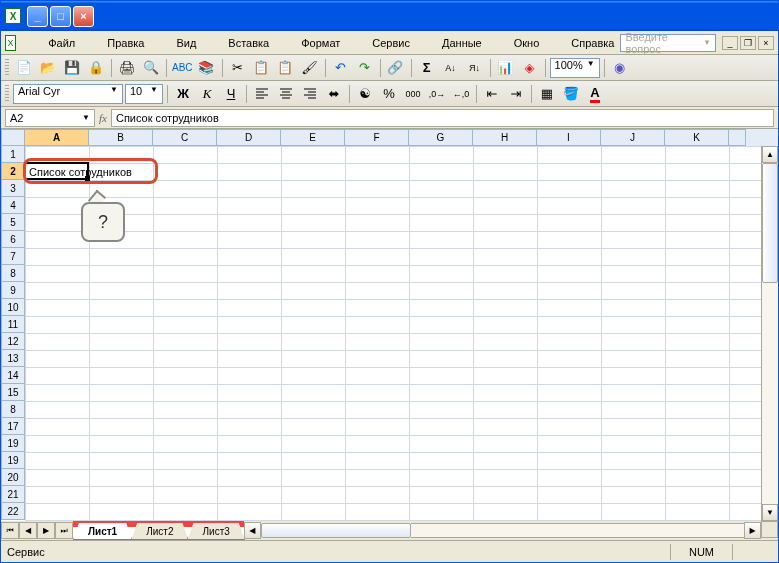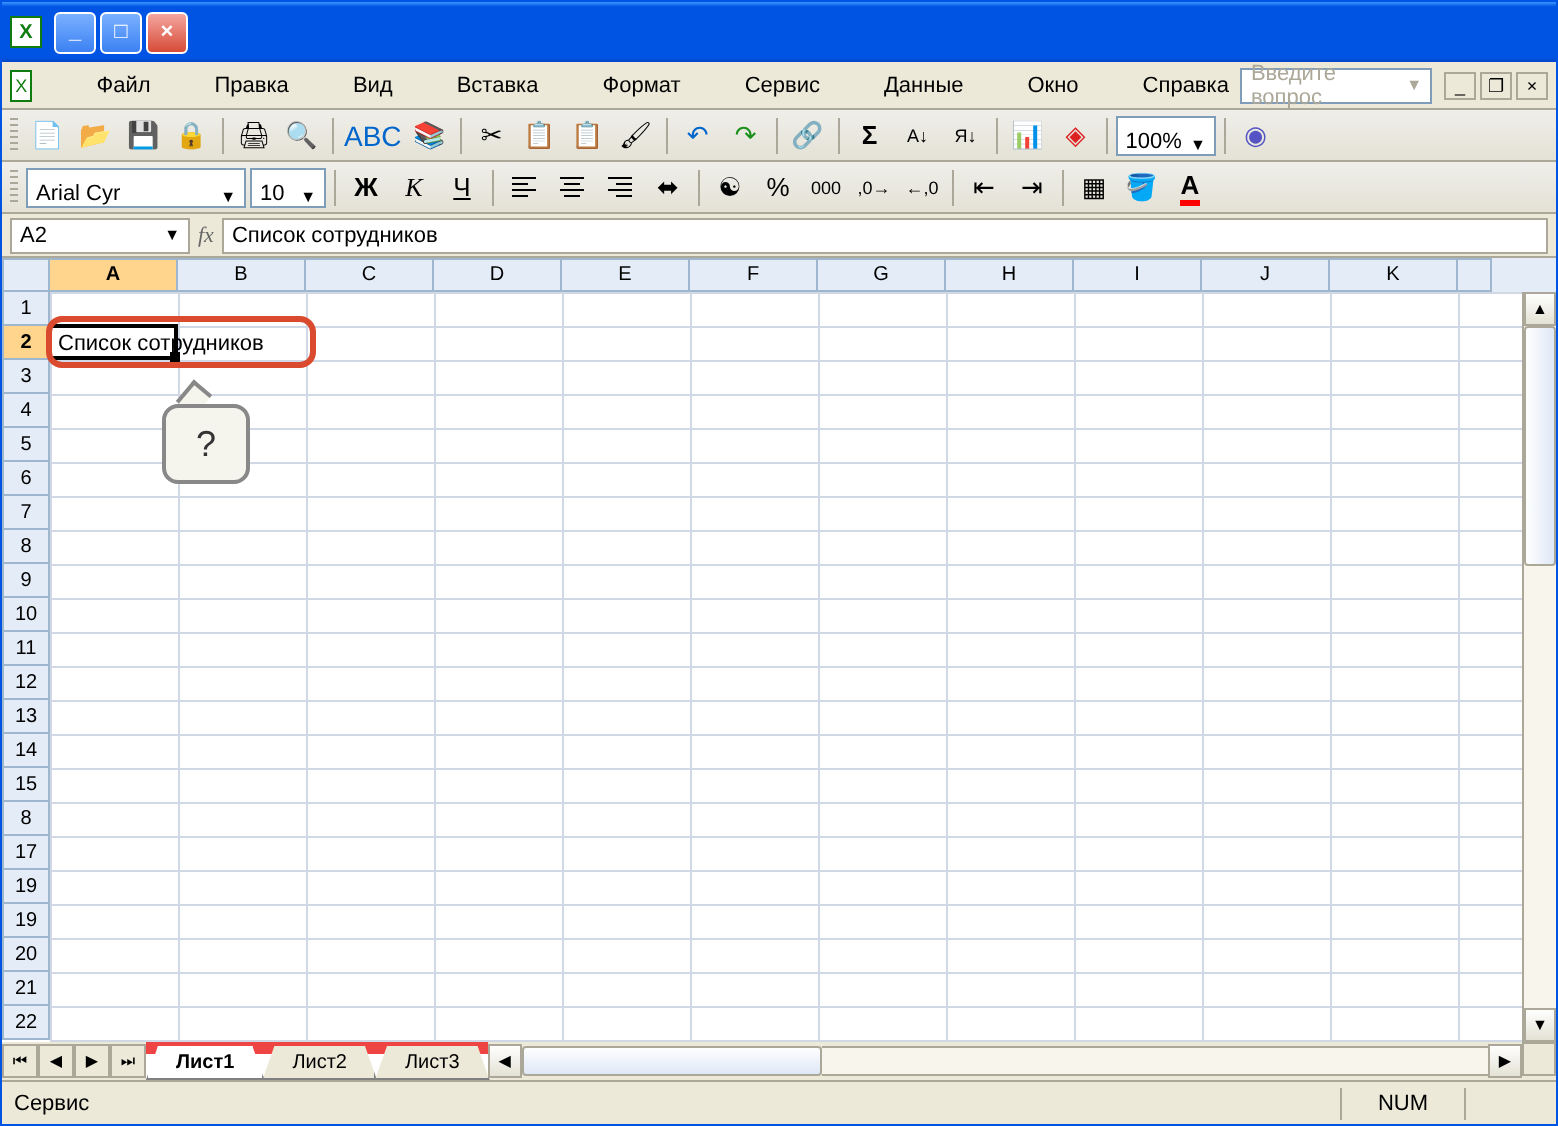"ABC" div.tb-btn { font-size: 14px -> 10px }
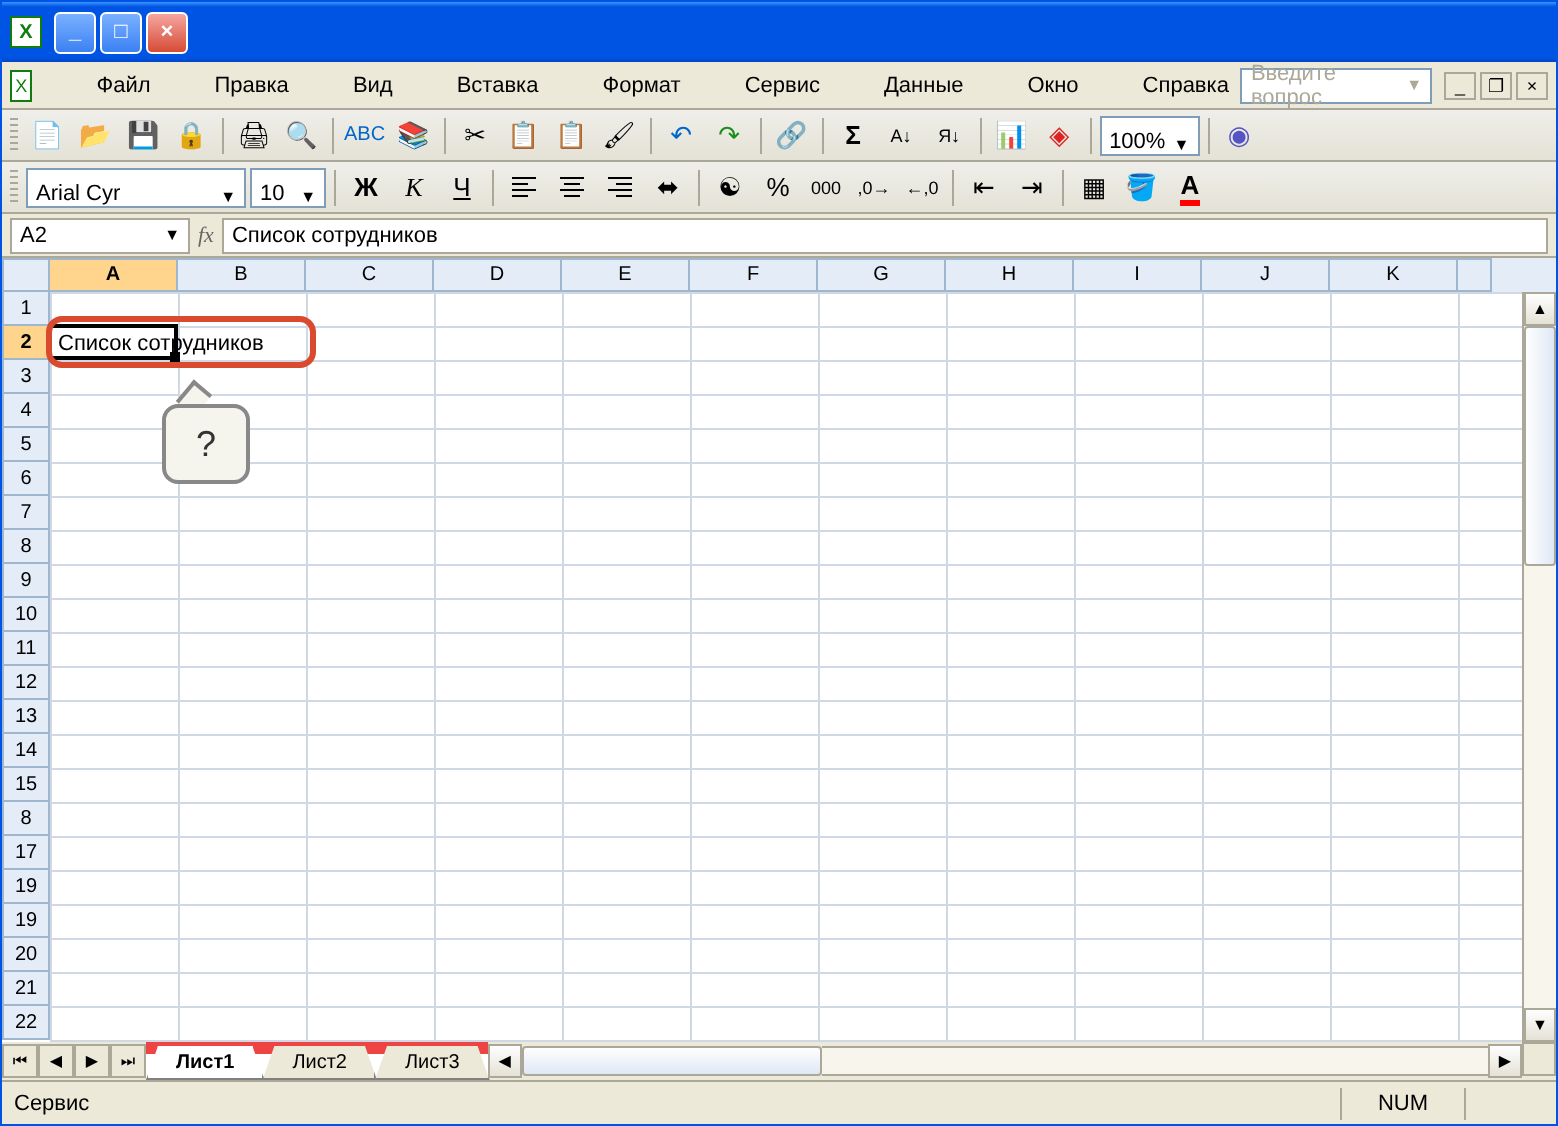"100%" .tb-combo { align-items: flex-end -> flex-start }
